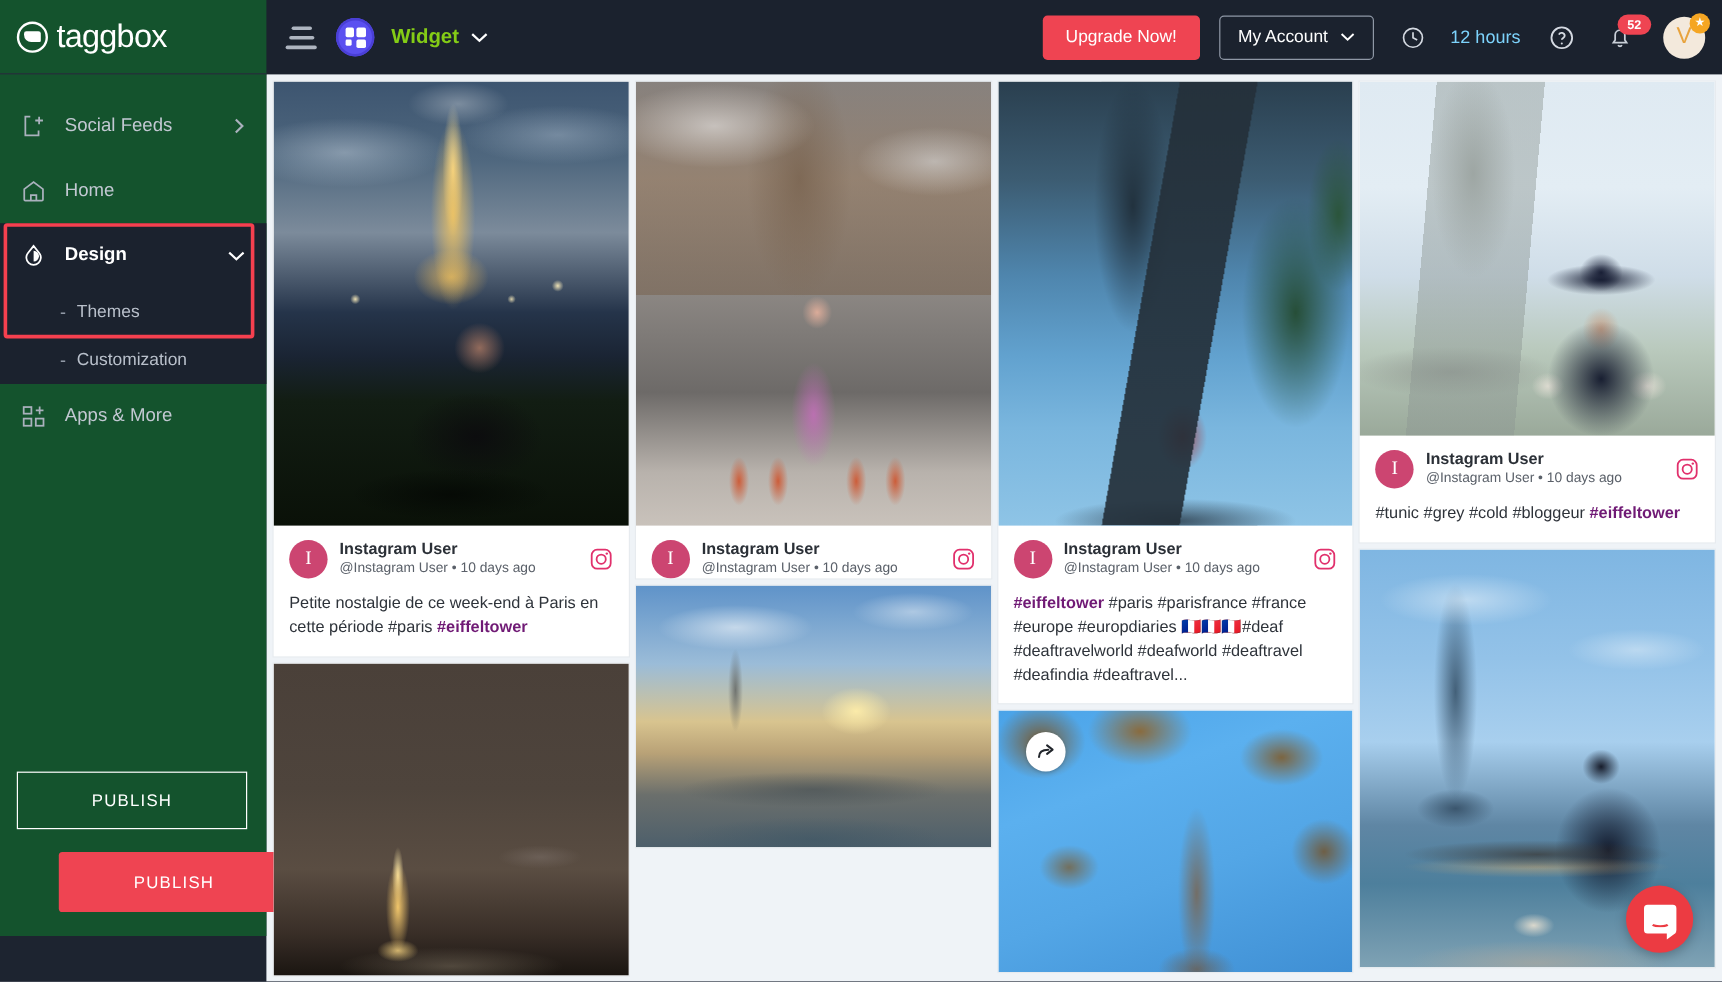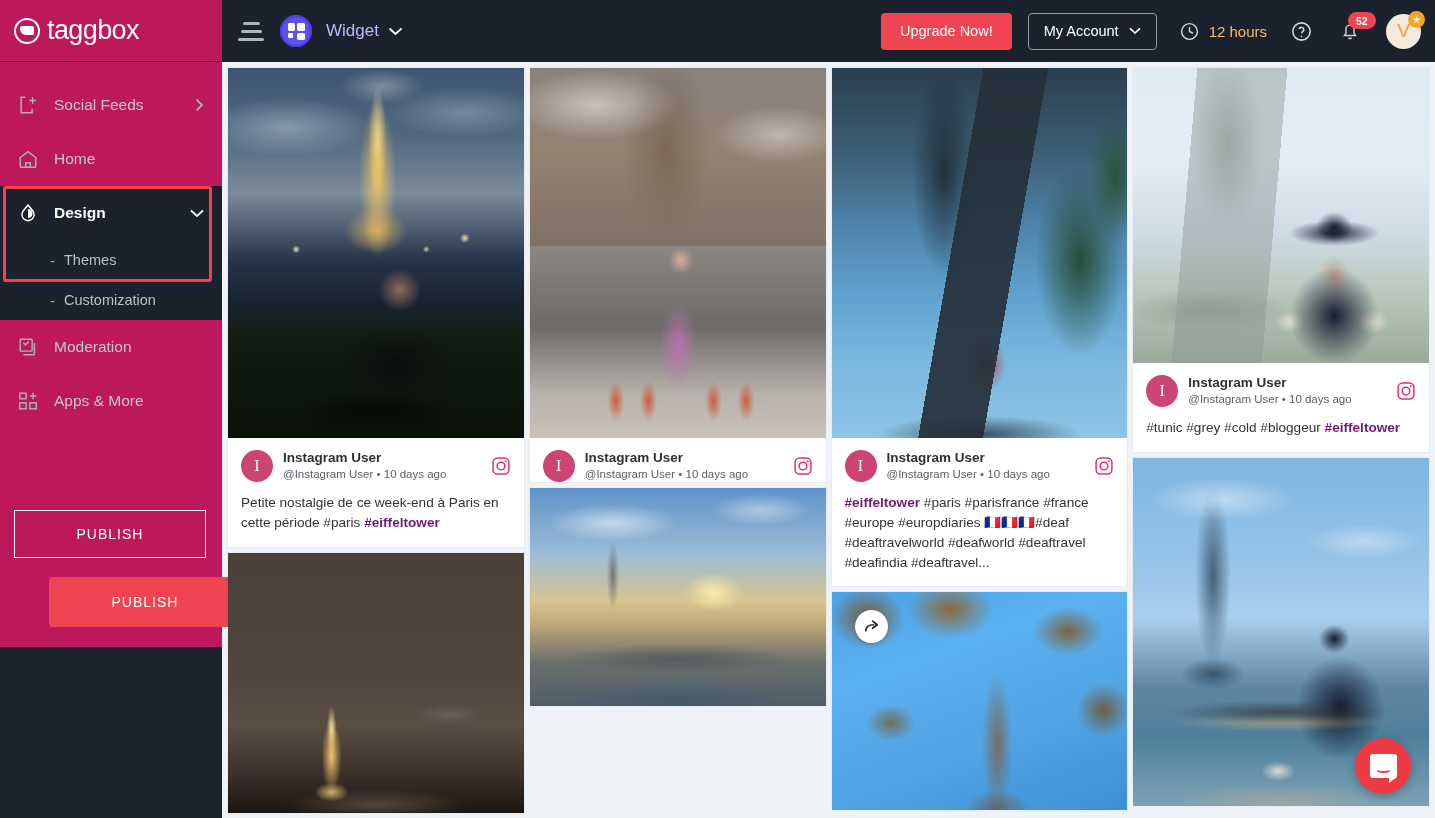"taggbox" .sidebar { background: #be185d -> #14532d; height: 647px -> 780px }
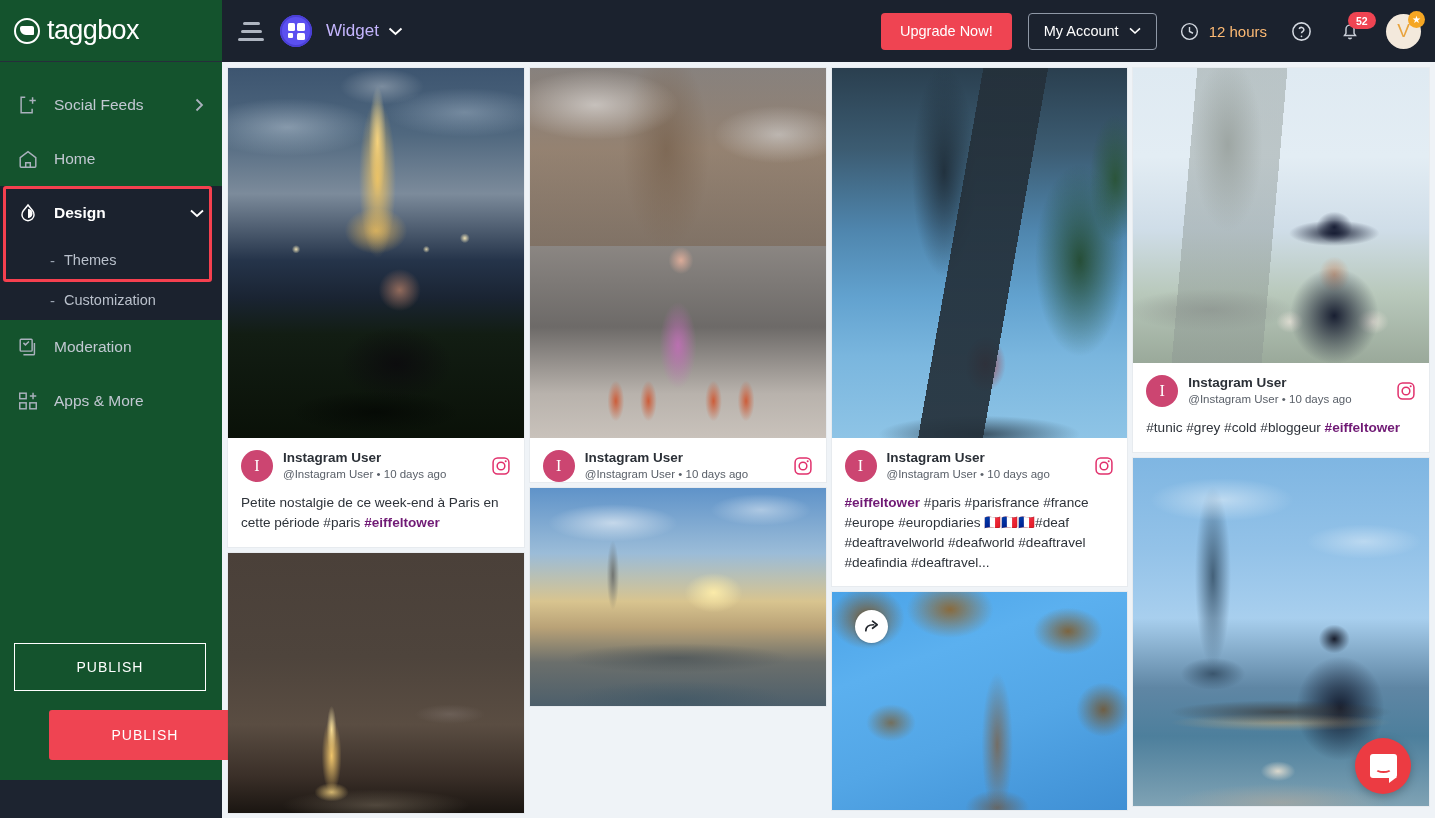"Widget" .widget-title { color: #c4b5fd -> #84cc16; font-weight: normal -> bold }
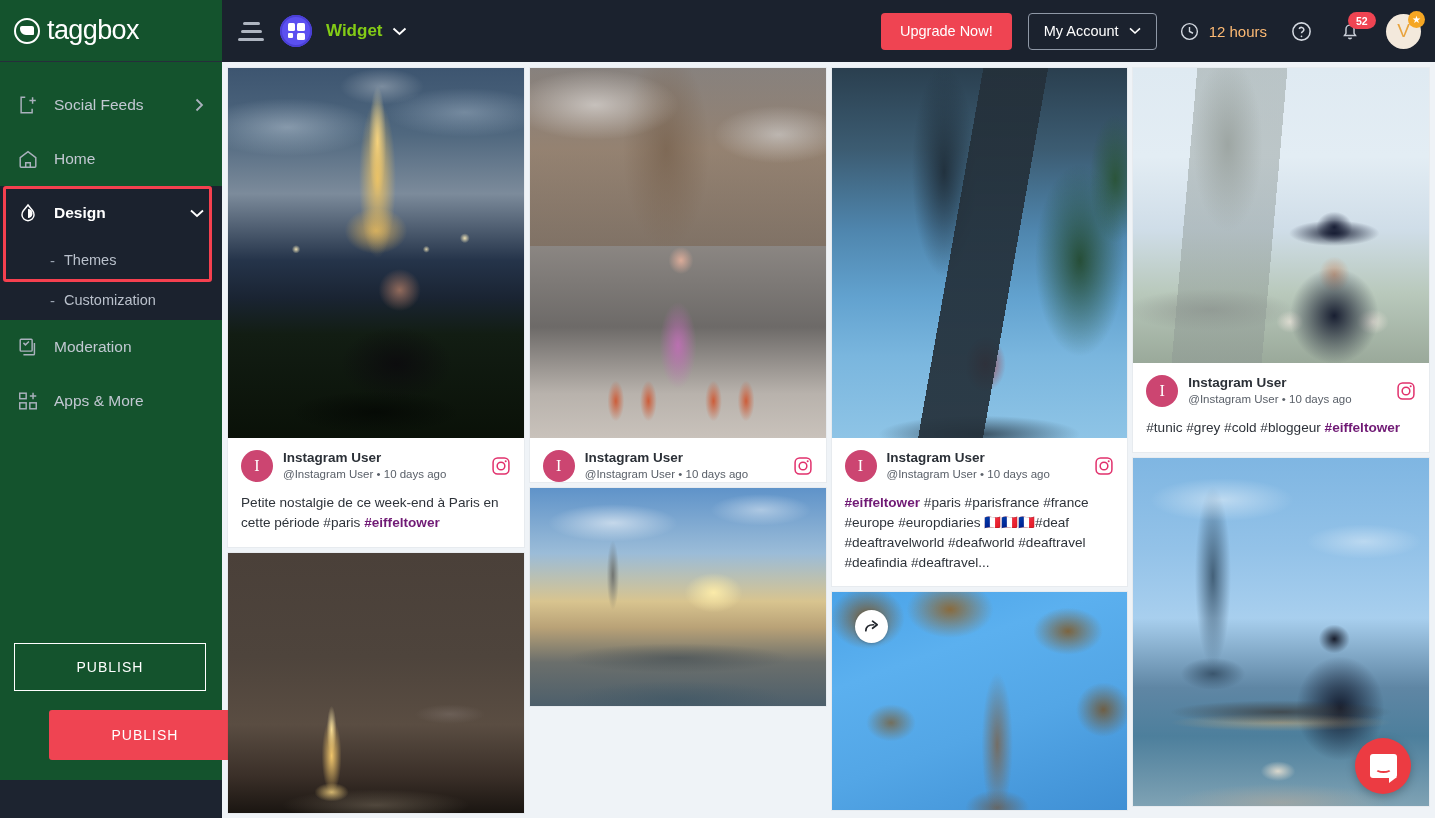"12 hours" .clock-wrap { color: #fdba74 -> #7dd3fc; gap: 9px -> 21px }
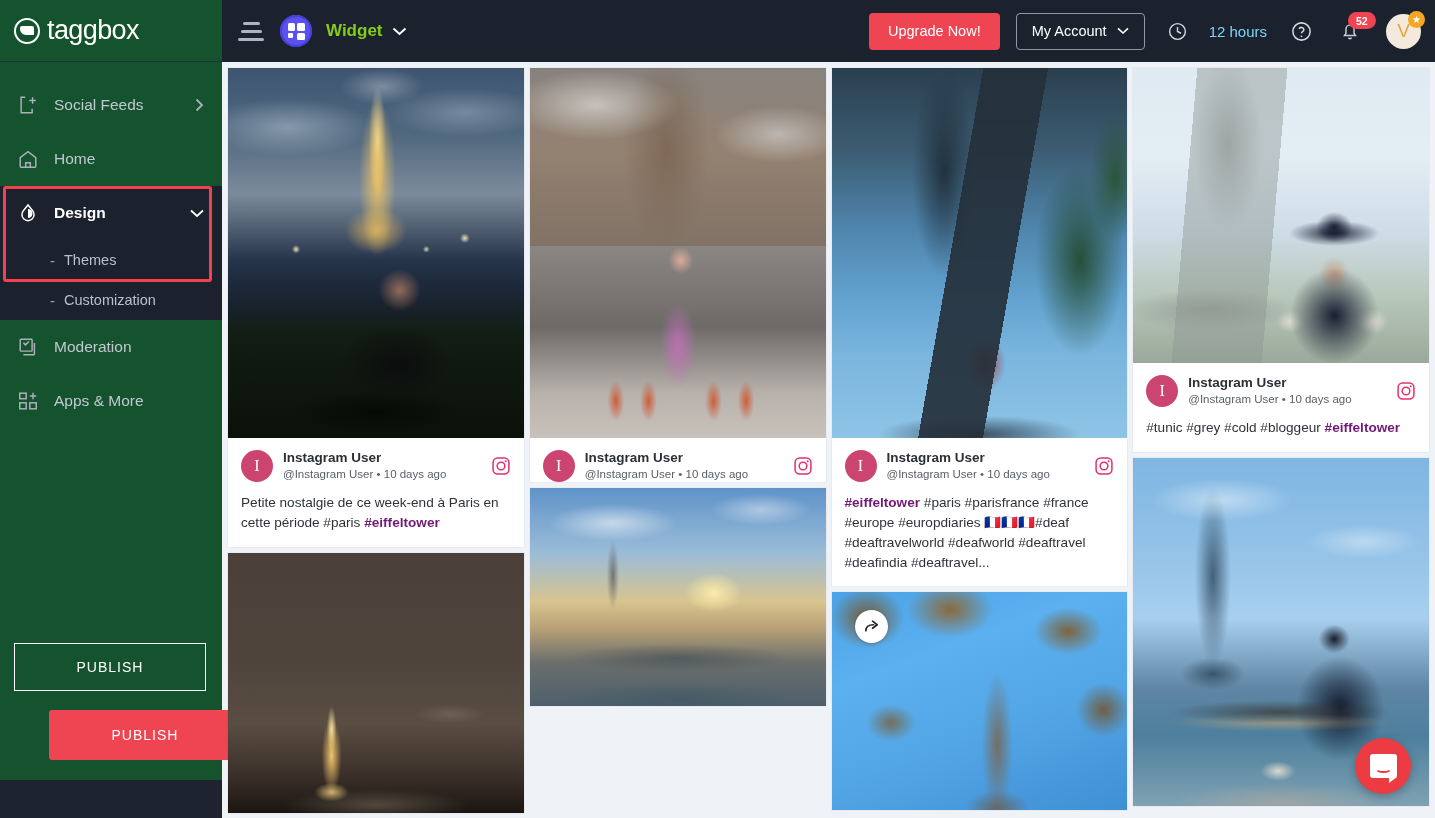"Moderation" div.nav-item { html: <div> <svg> <rect></rect> <path></path> <path></path> </svg> <span>Moderation</span> </div> -> none }
